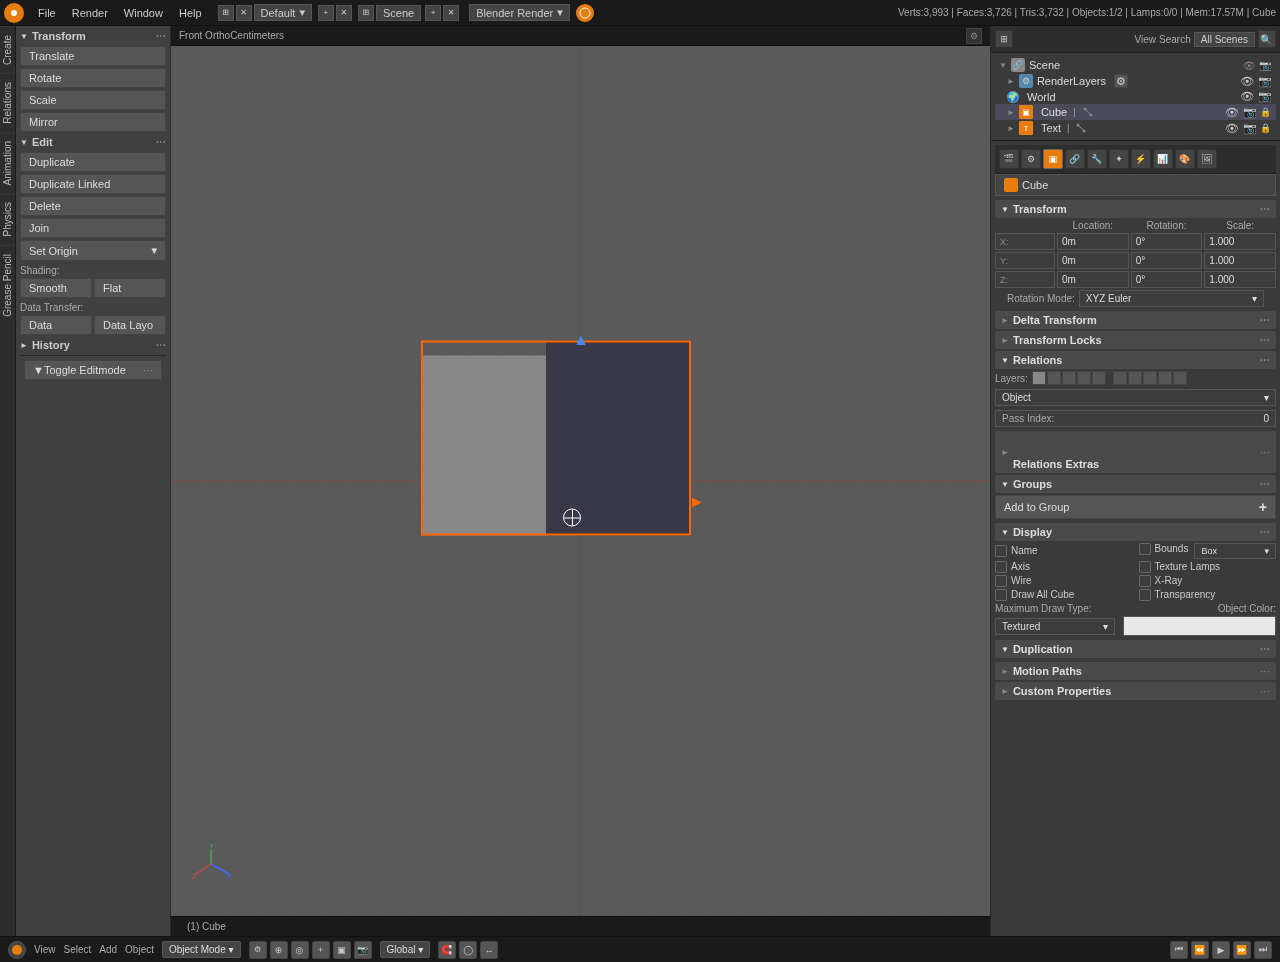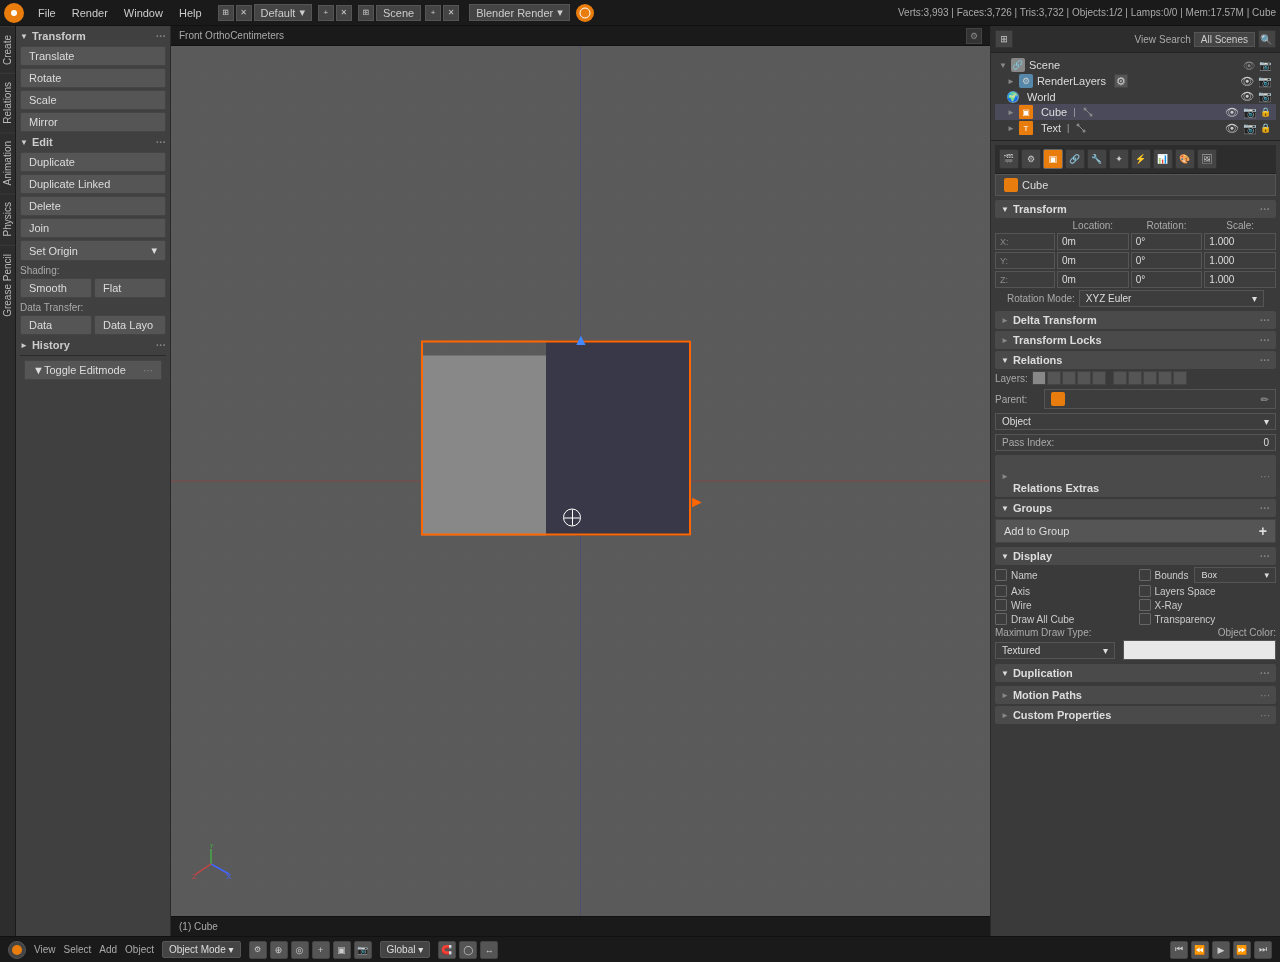"Parent:" div.parent-row { html: <div> <span>Parent:</span> <div> <div></div> <span>✏</span> </div> </div> -> none }
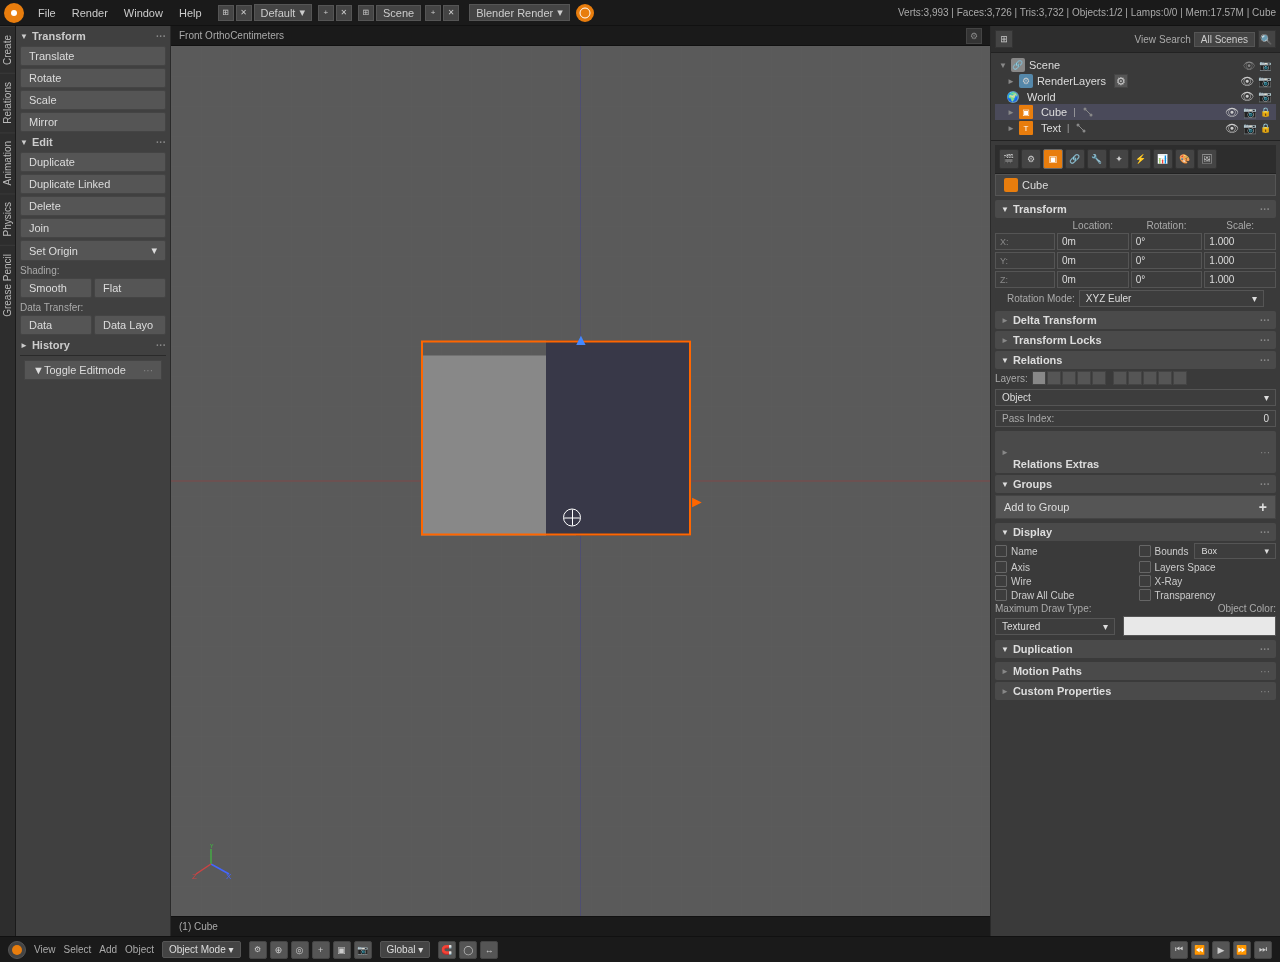"Name" .checkbox-item { align-items: center -> none }
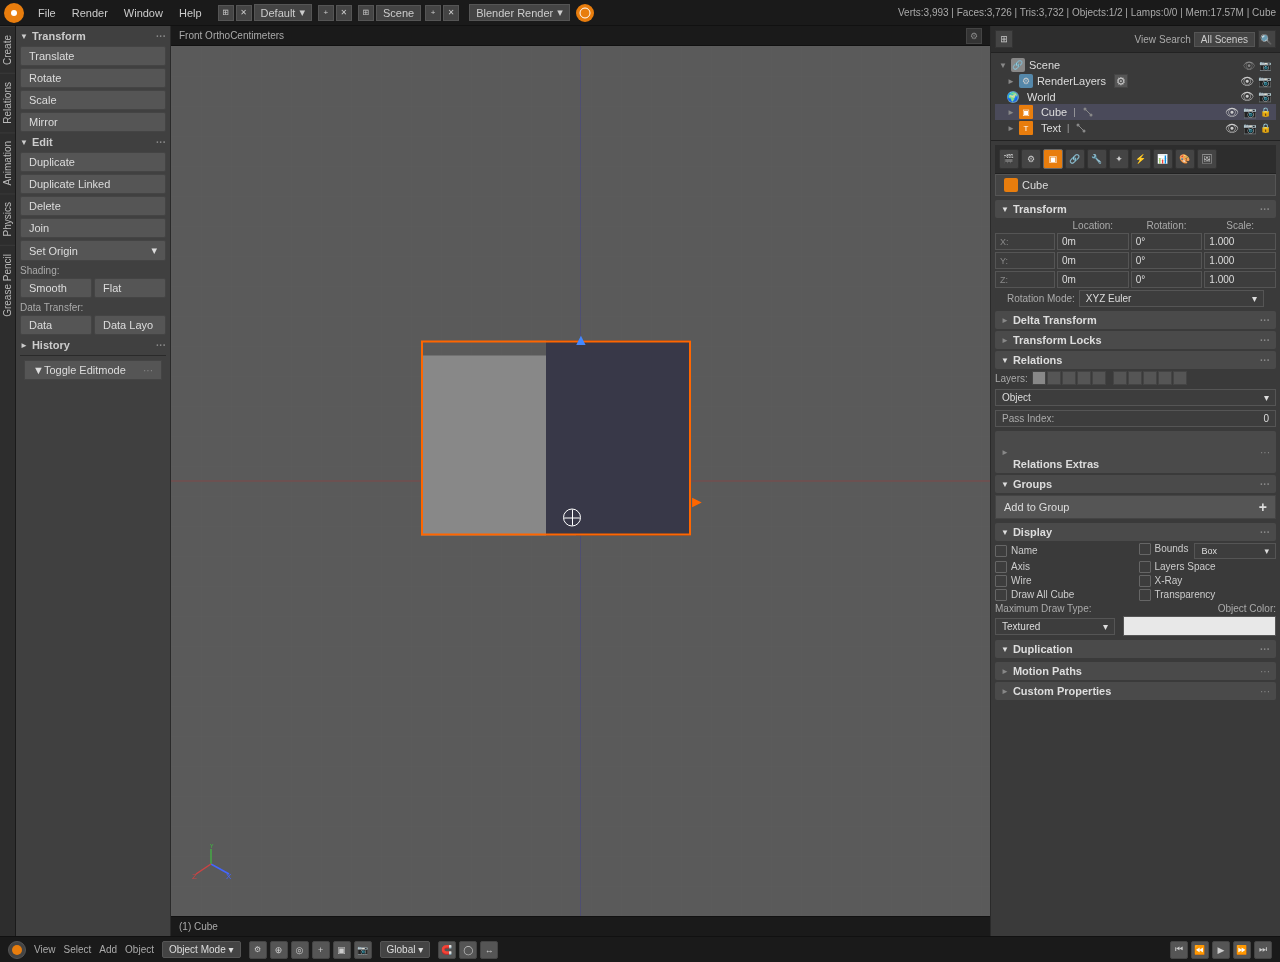"Layers Space" span.cb-label { text: Layers Space -> Texture Lamps }
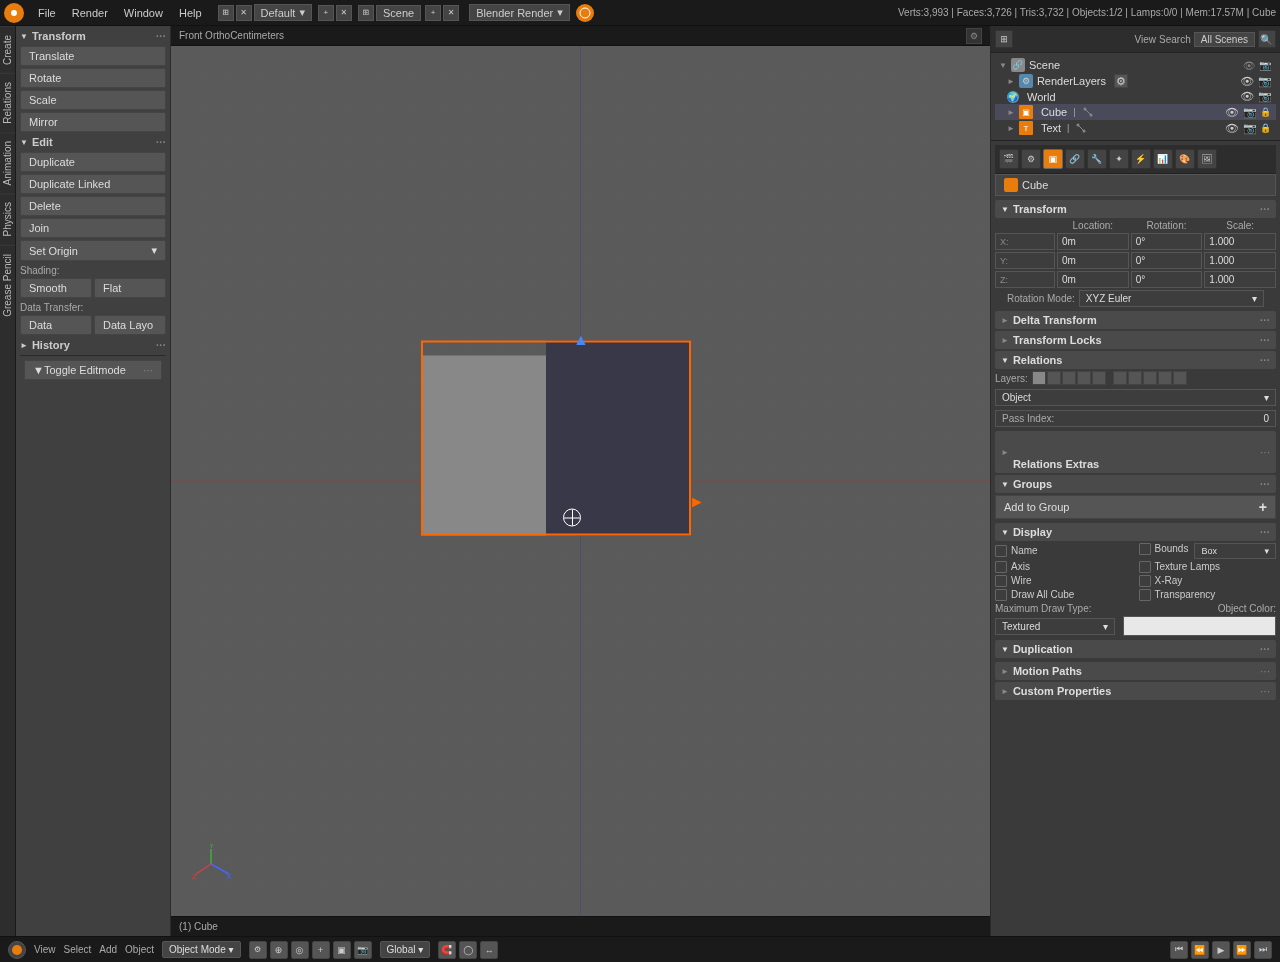"(1) Cube" .viewport-footer { padding: 0 8px -> 0 16px }
